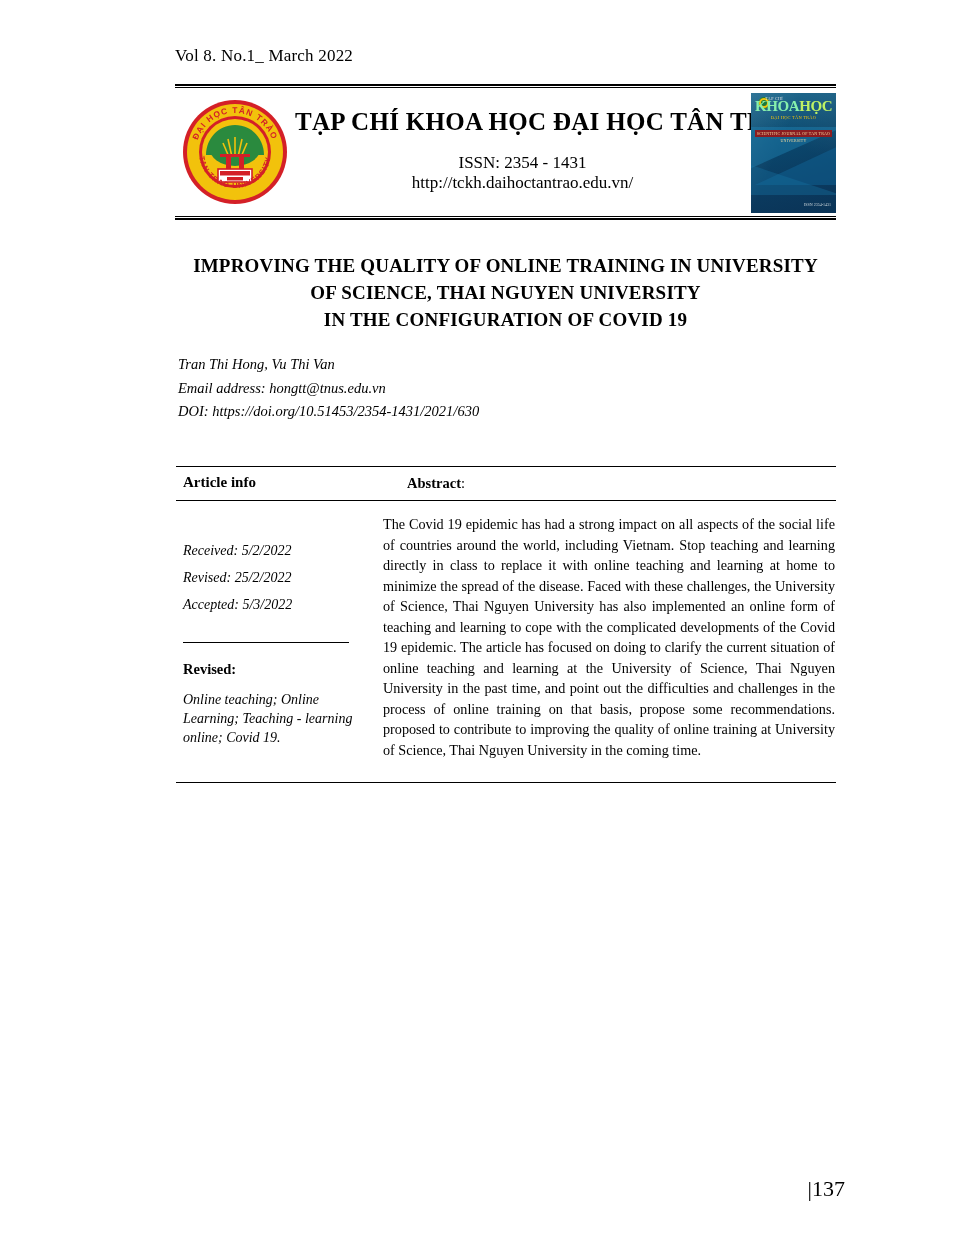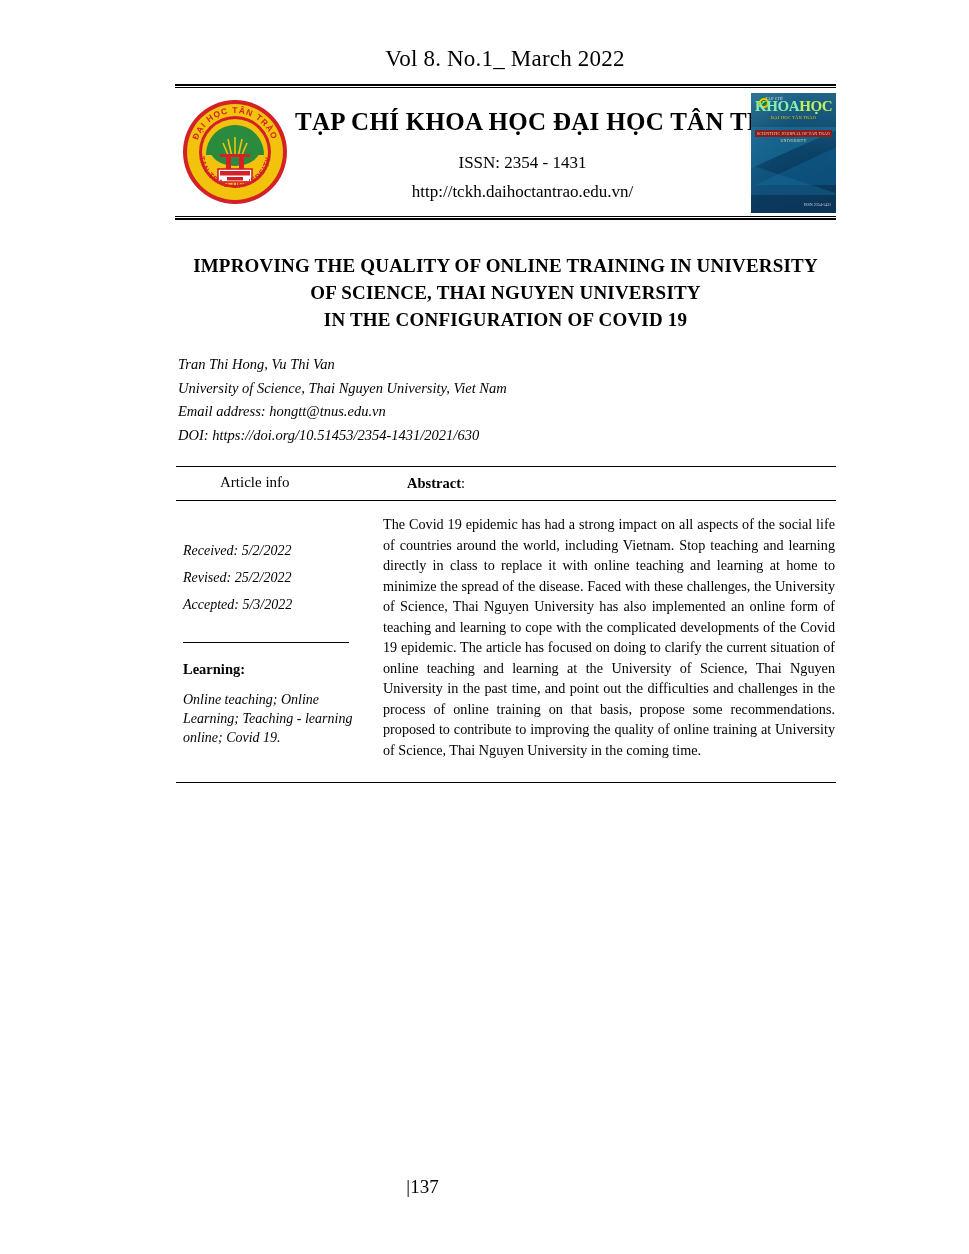"Vol 8. No.1_ March 2022" .vol-line { font-size: 23px -> 17px; text-align: center -> none }
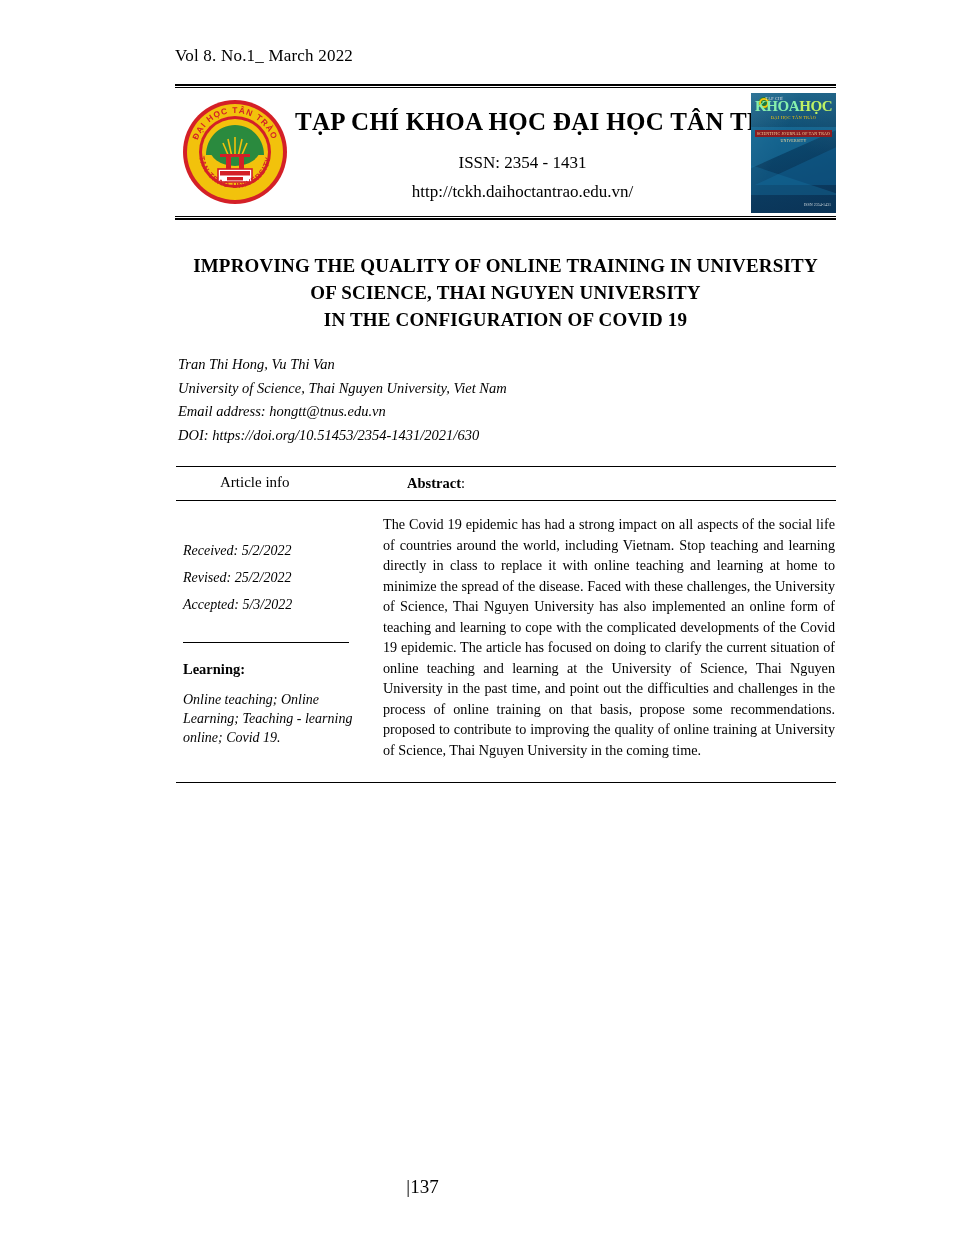"http://tckh.daihoctantrao.edu.vn/" .journal-url { margin-top: 9px -> none }
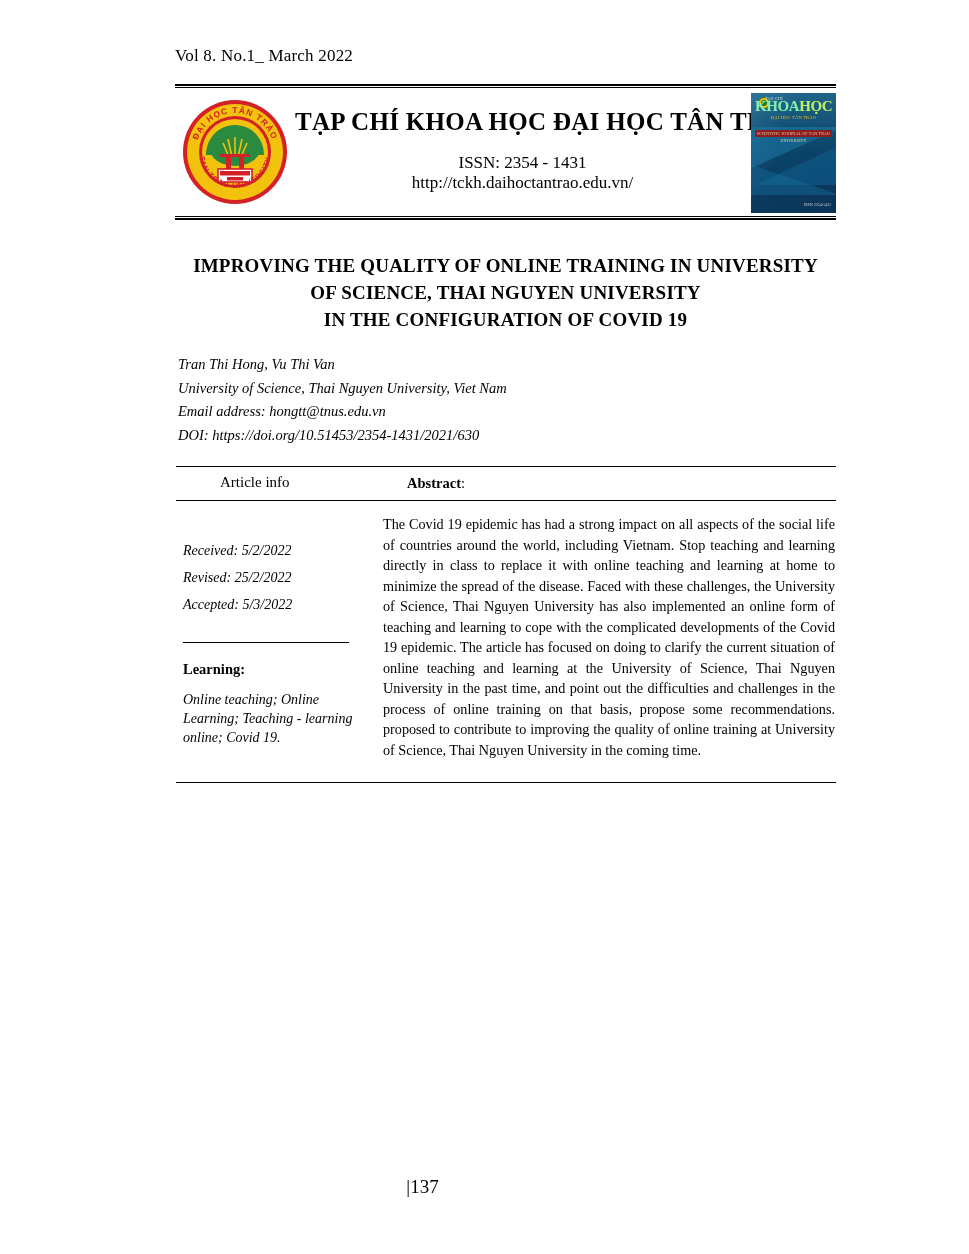"University of Science, Thai Nguyen" div { html: <div>University of Science, Thai Nguyen University, Viet Nam</div> -> none }
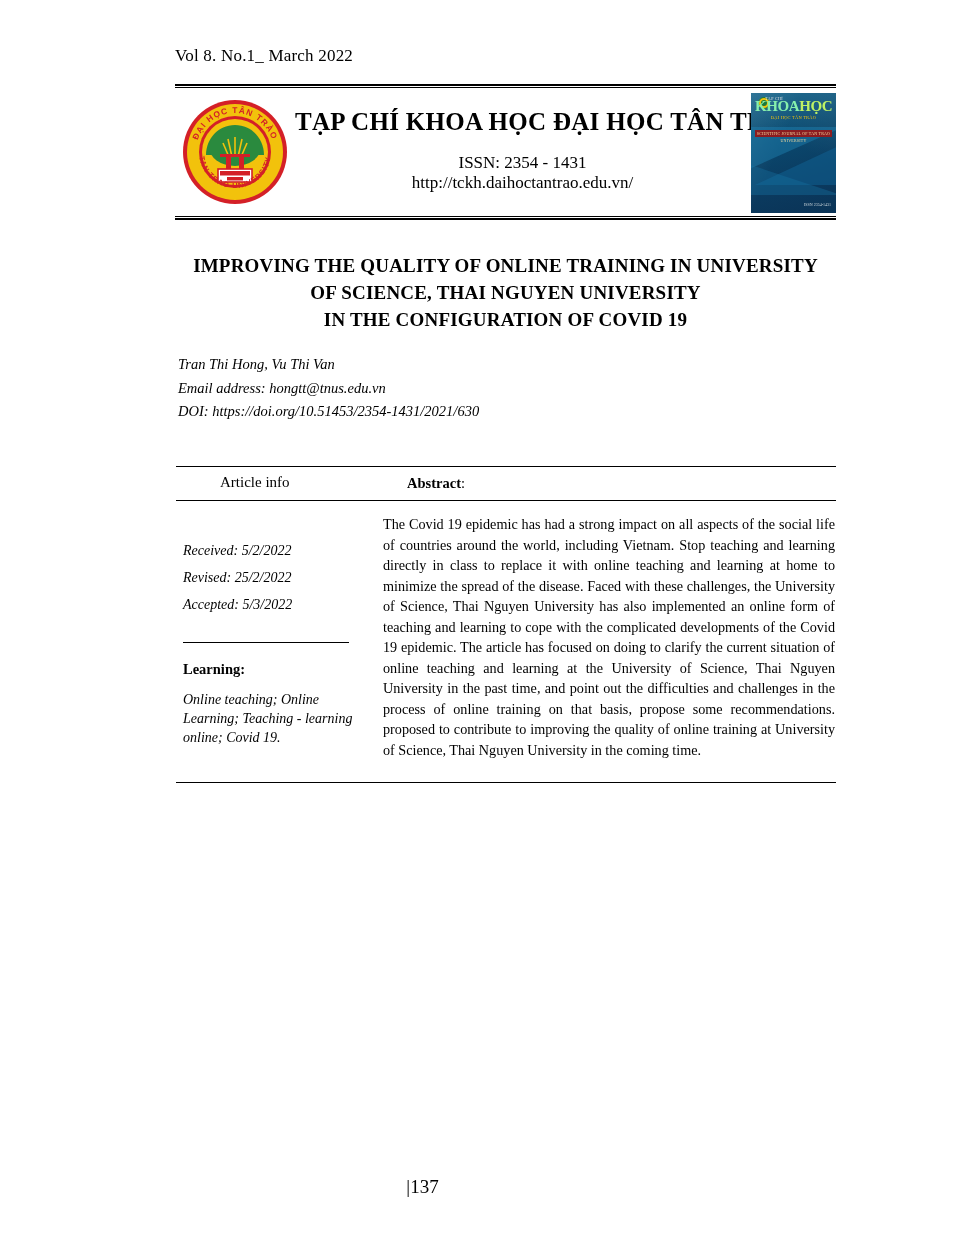"Article info" .hdr-article-info { font-weight: normal -> bold; margin-left: 37px -> none }
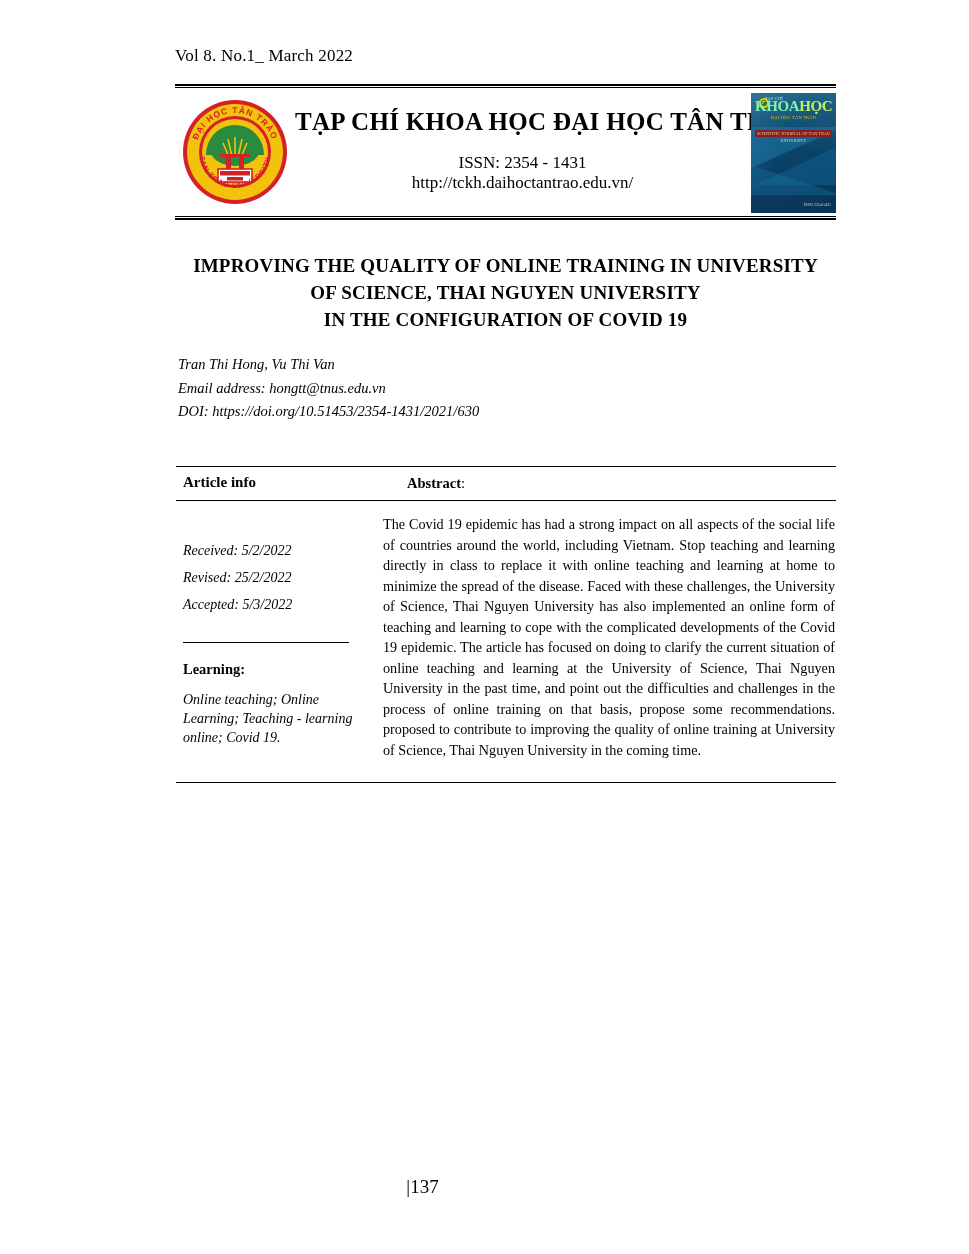"Learning:" div.kw-head { text: Learning -> Revised }
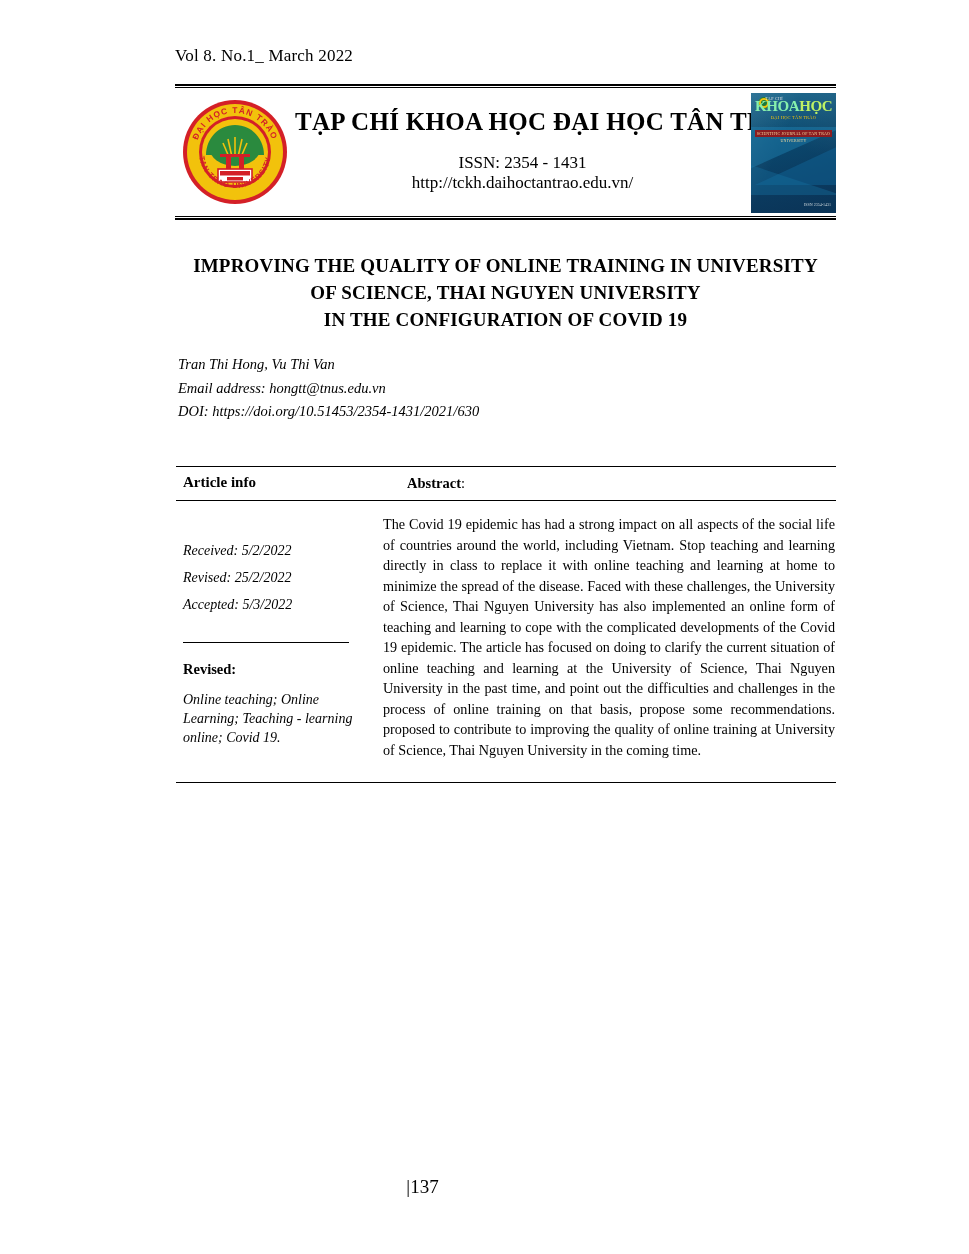"|137" .page-num { font-size: 19px -> 22px; text-align: center -> right }
